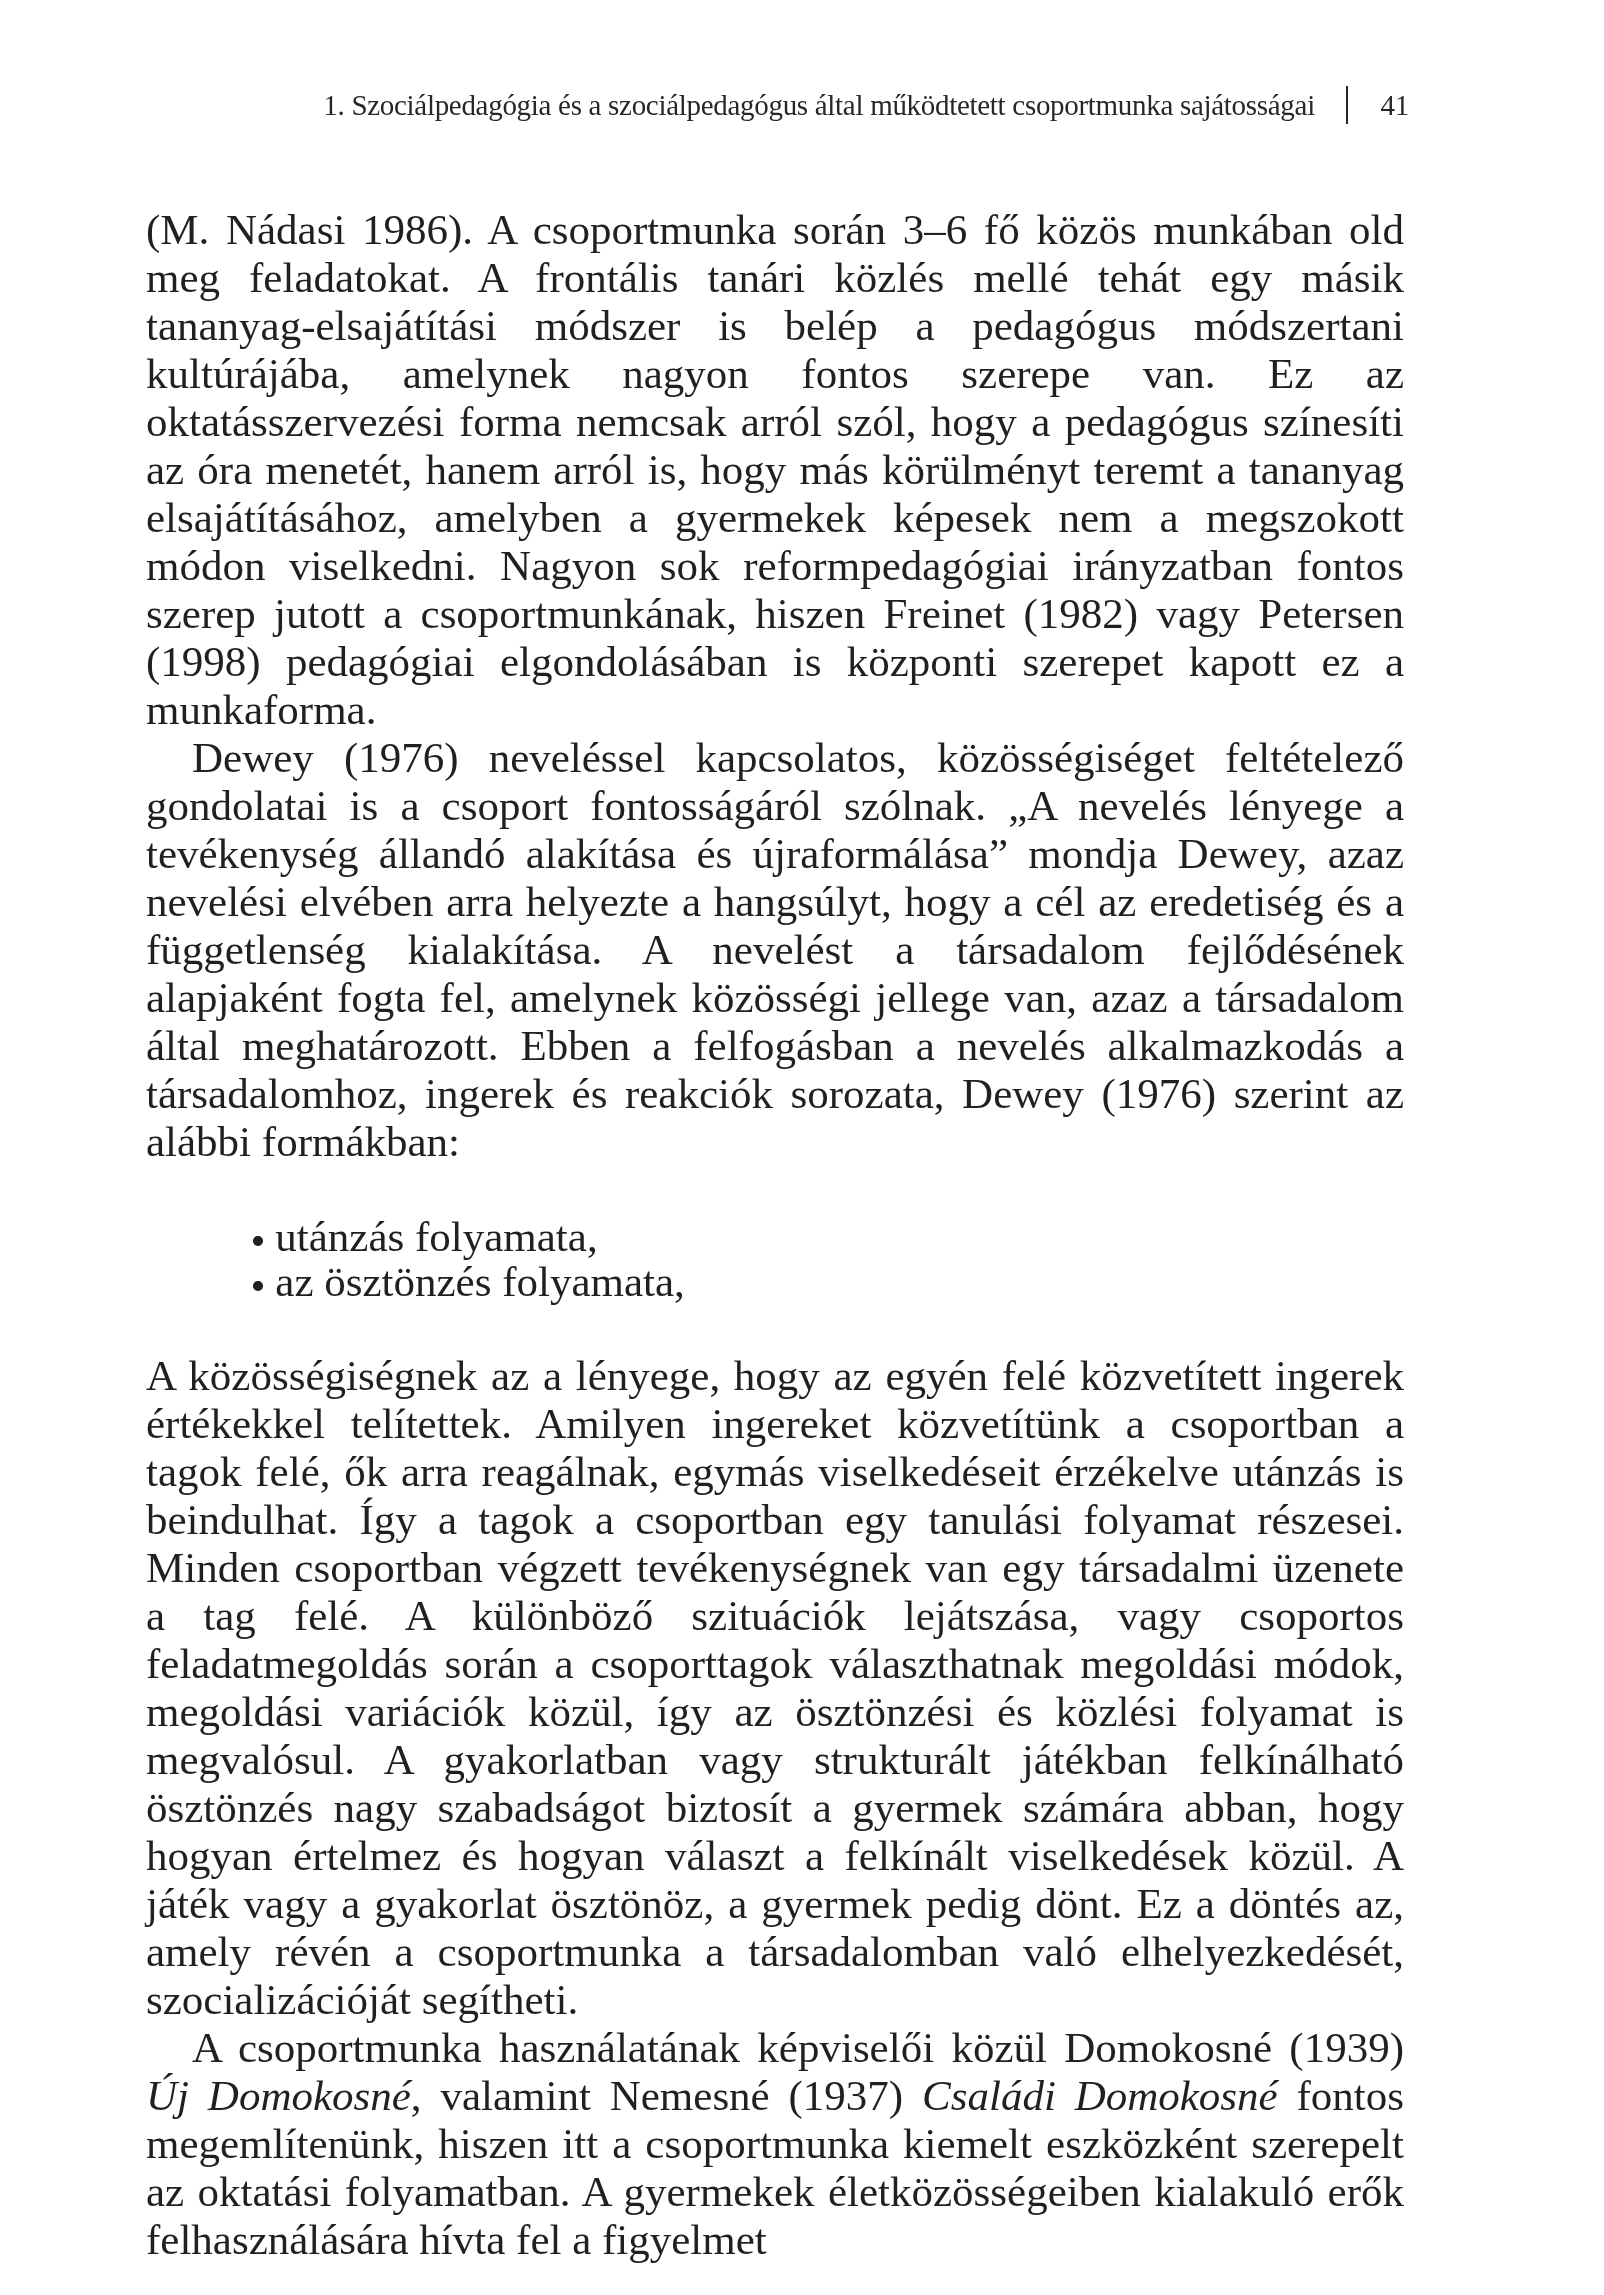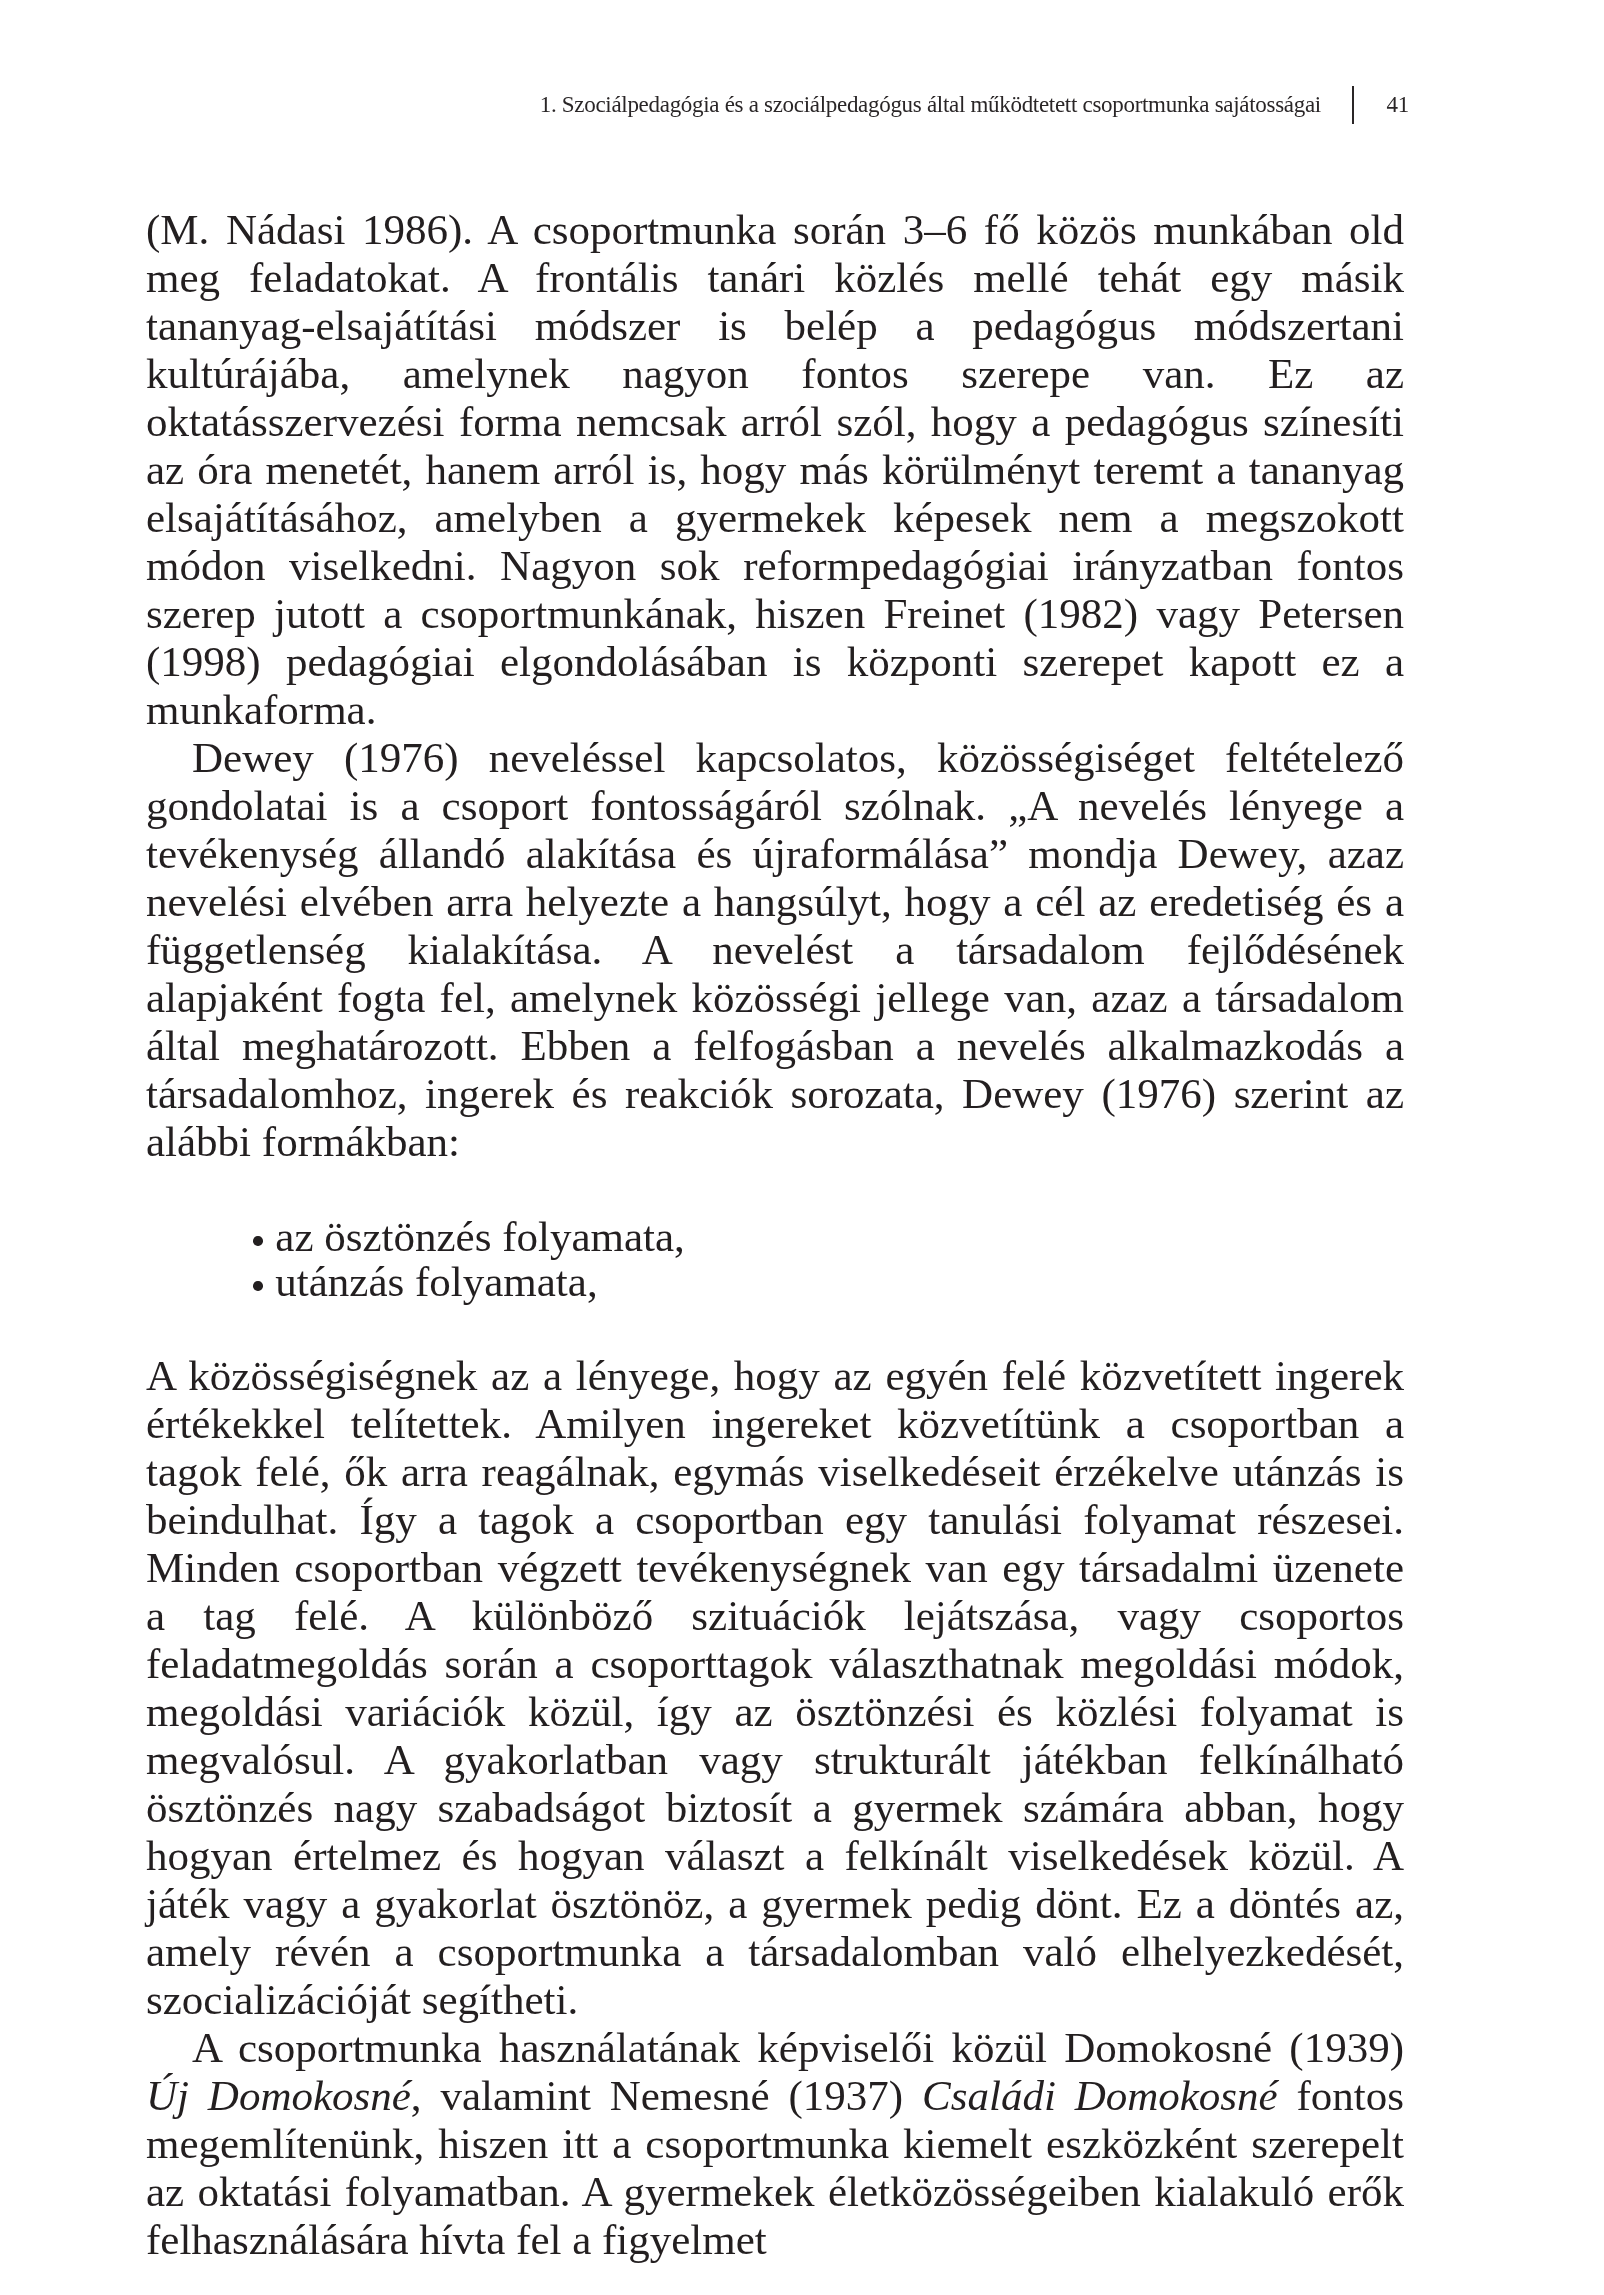"1. Szociálpedagógia és a" .running-head { font-size: 23px -> 29px }
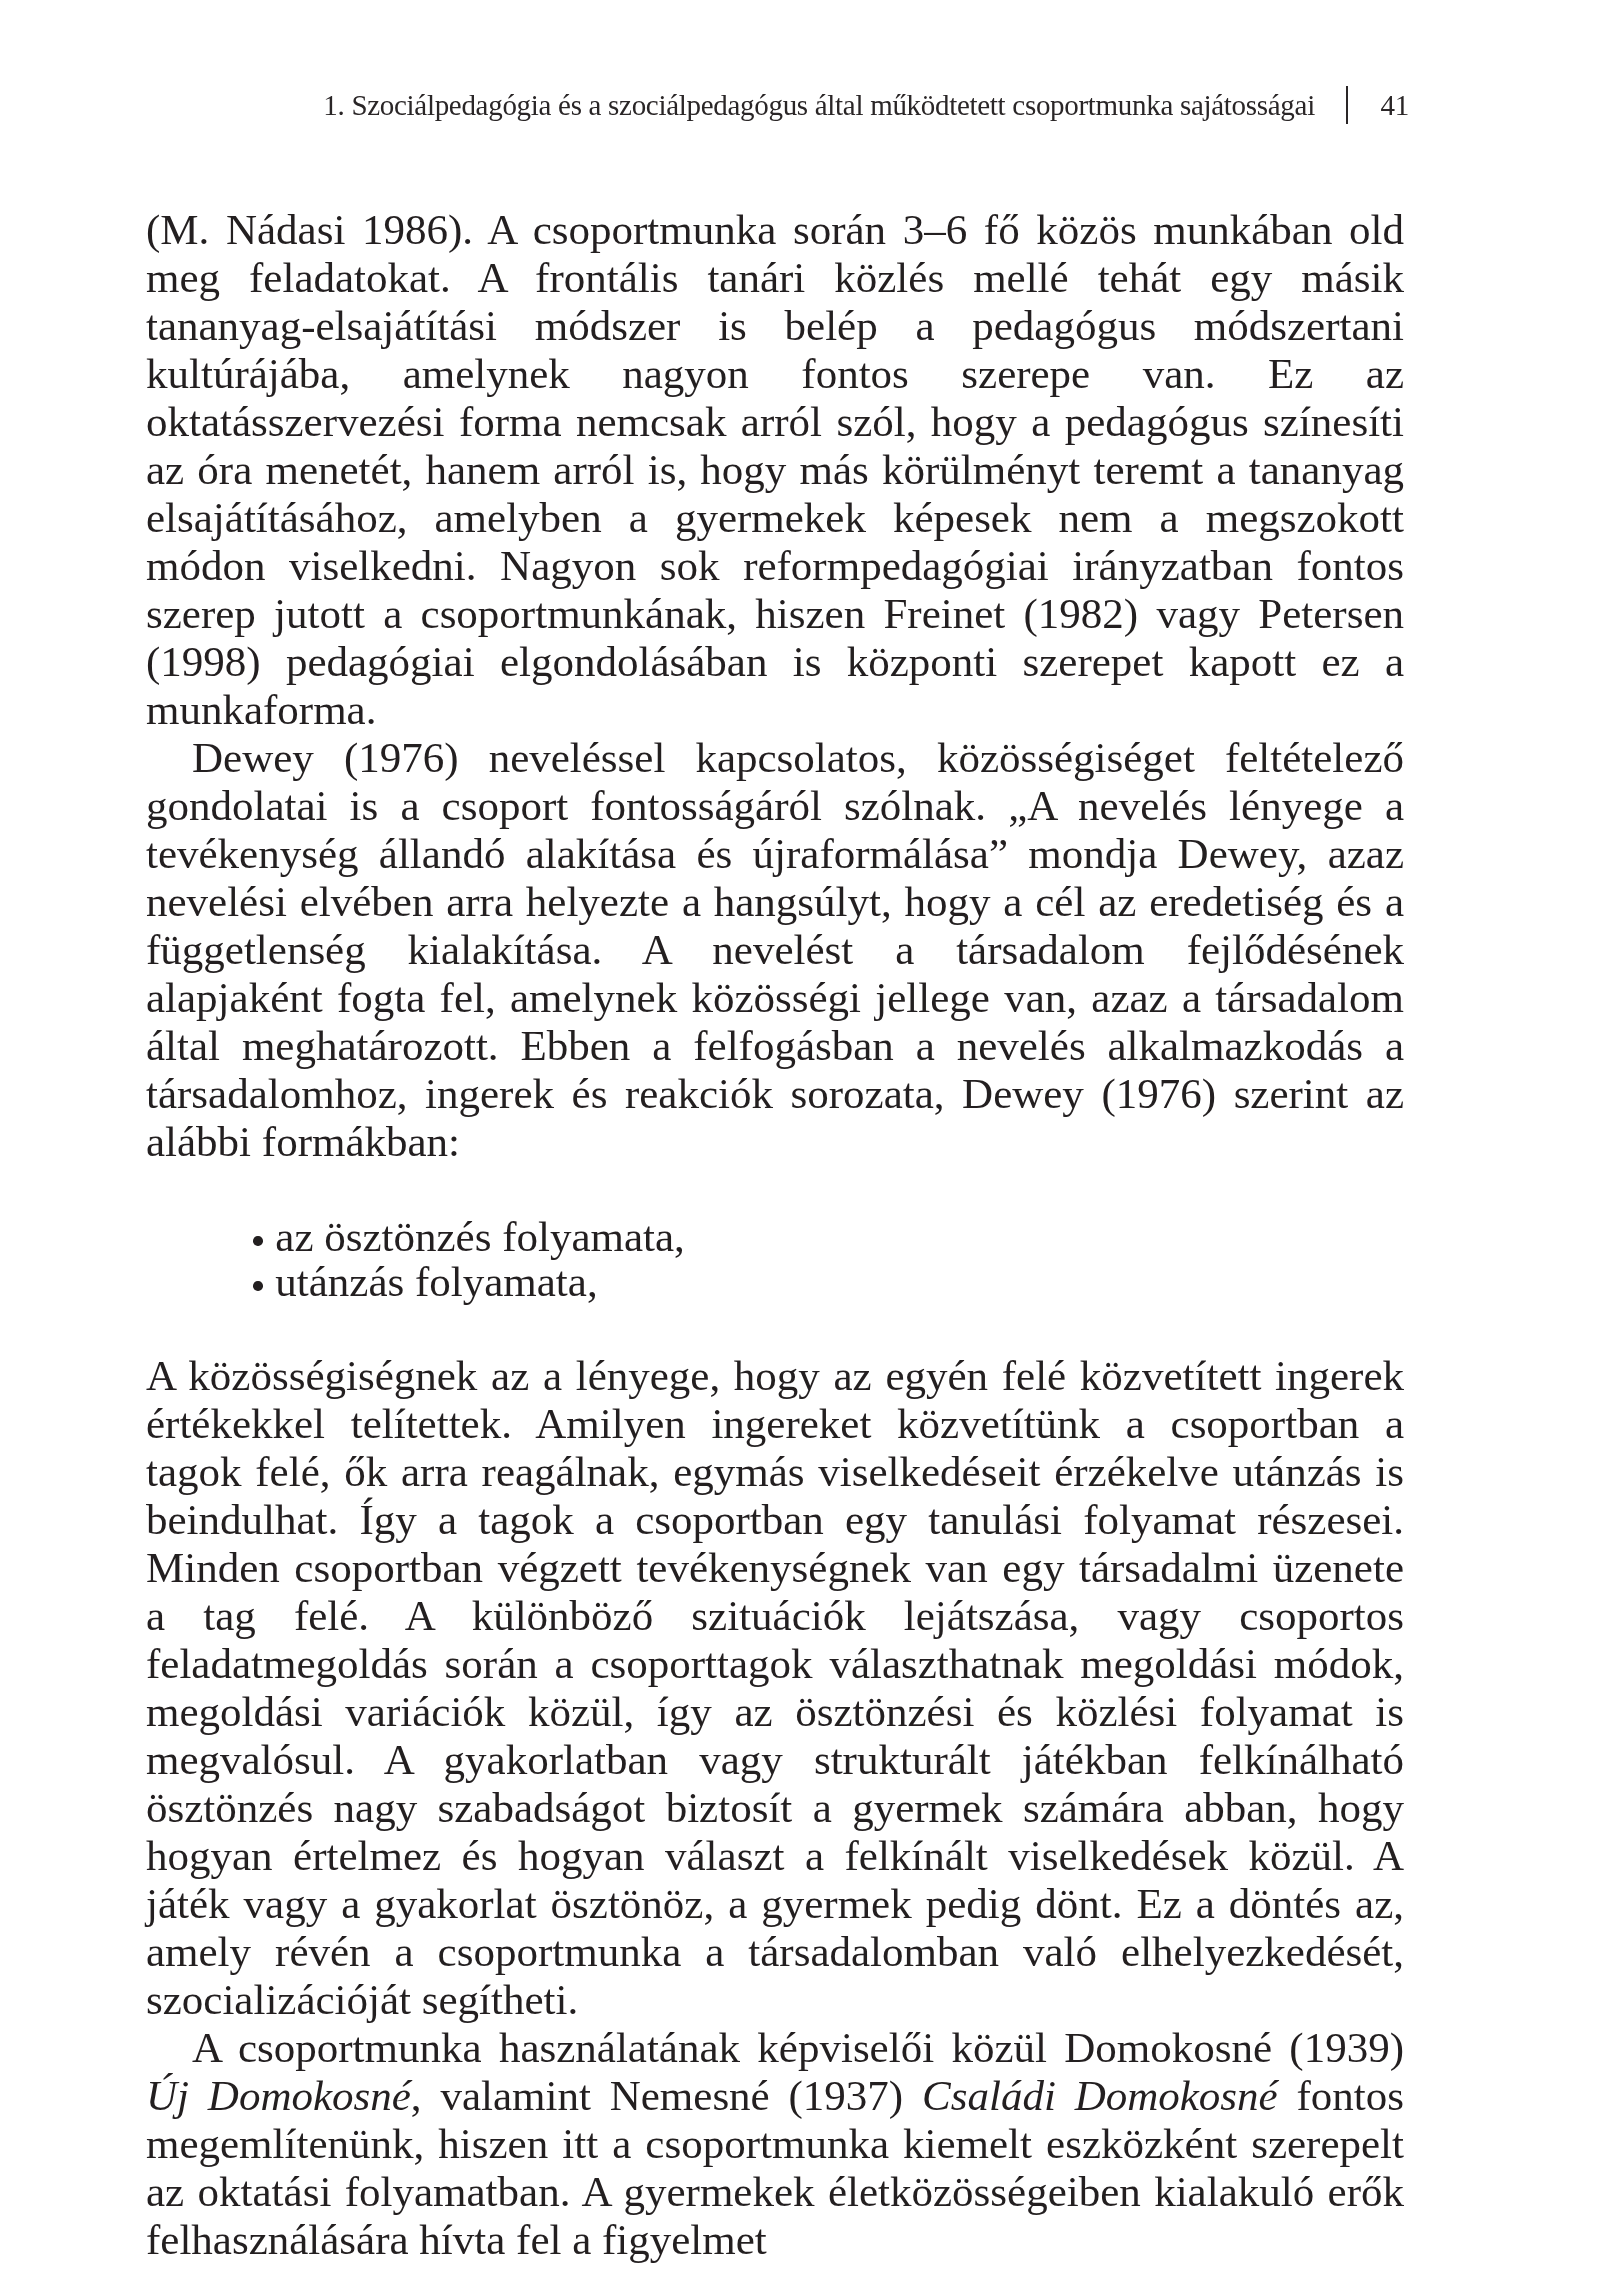"az ösztönzés folyamata," li { order: before "utánzás folyamata," -> after "utánzás folyamata," }
